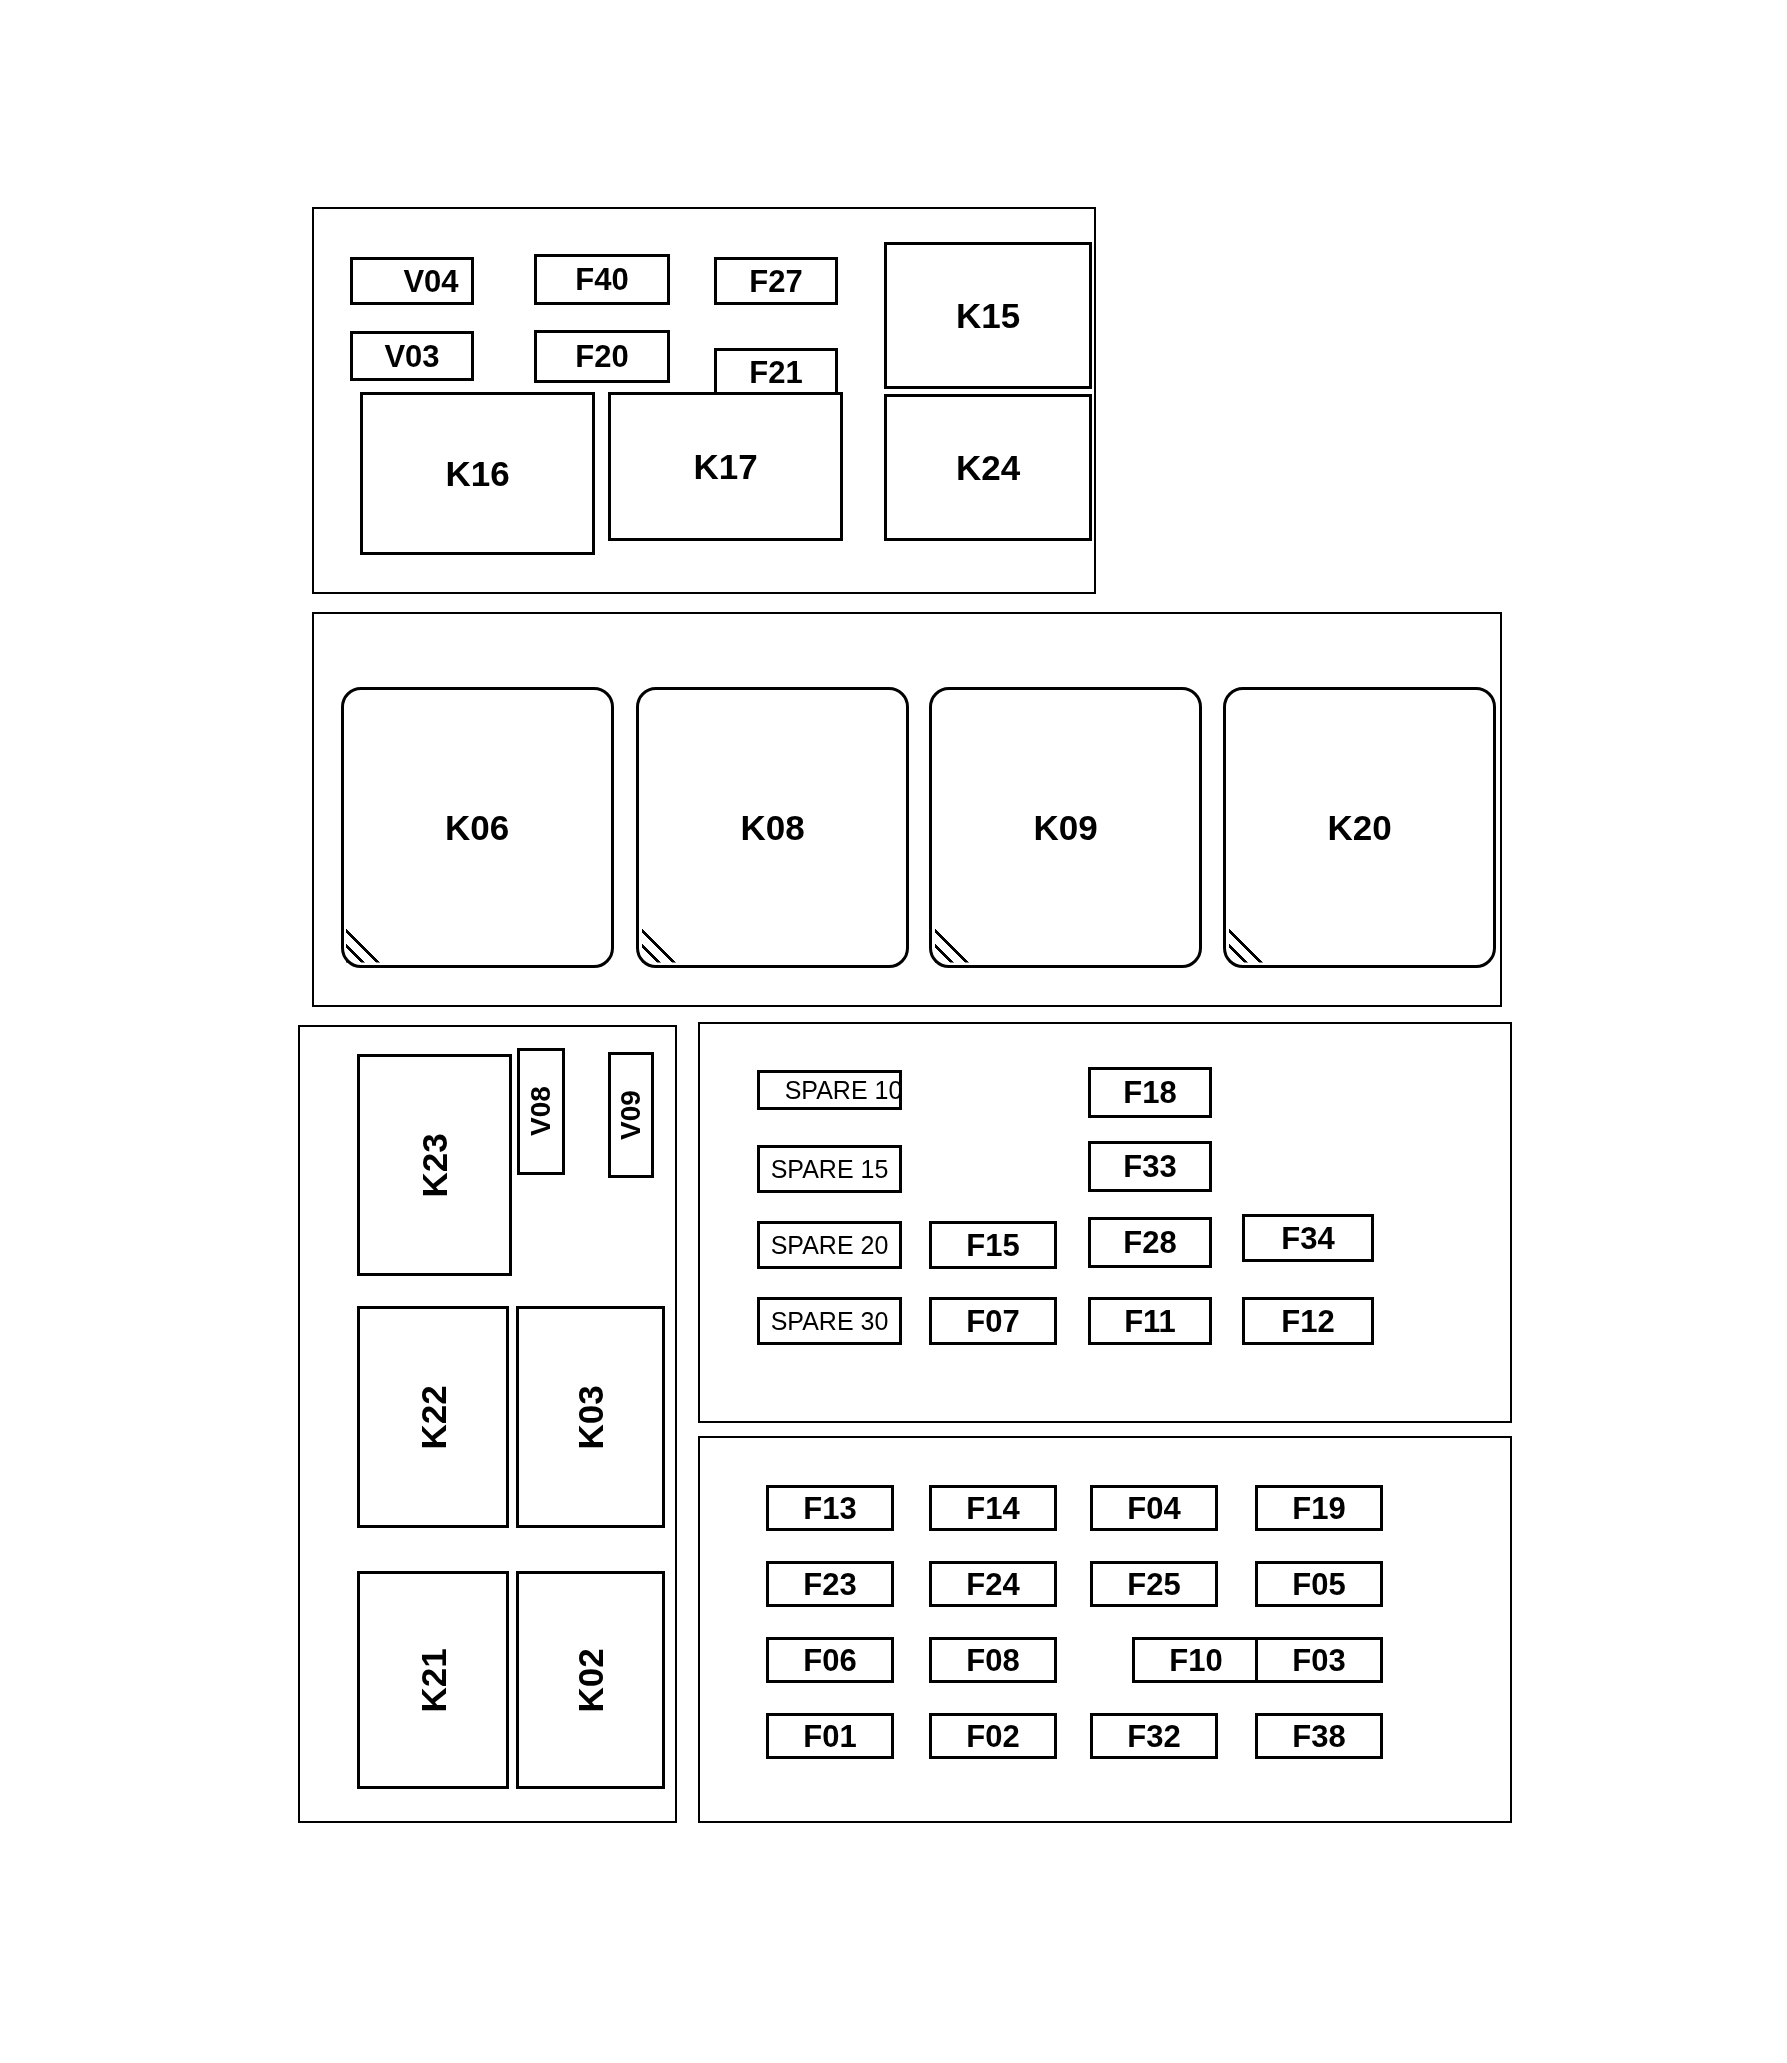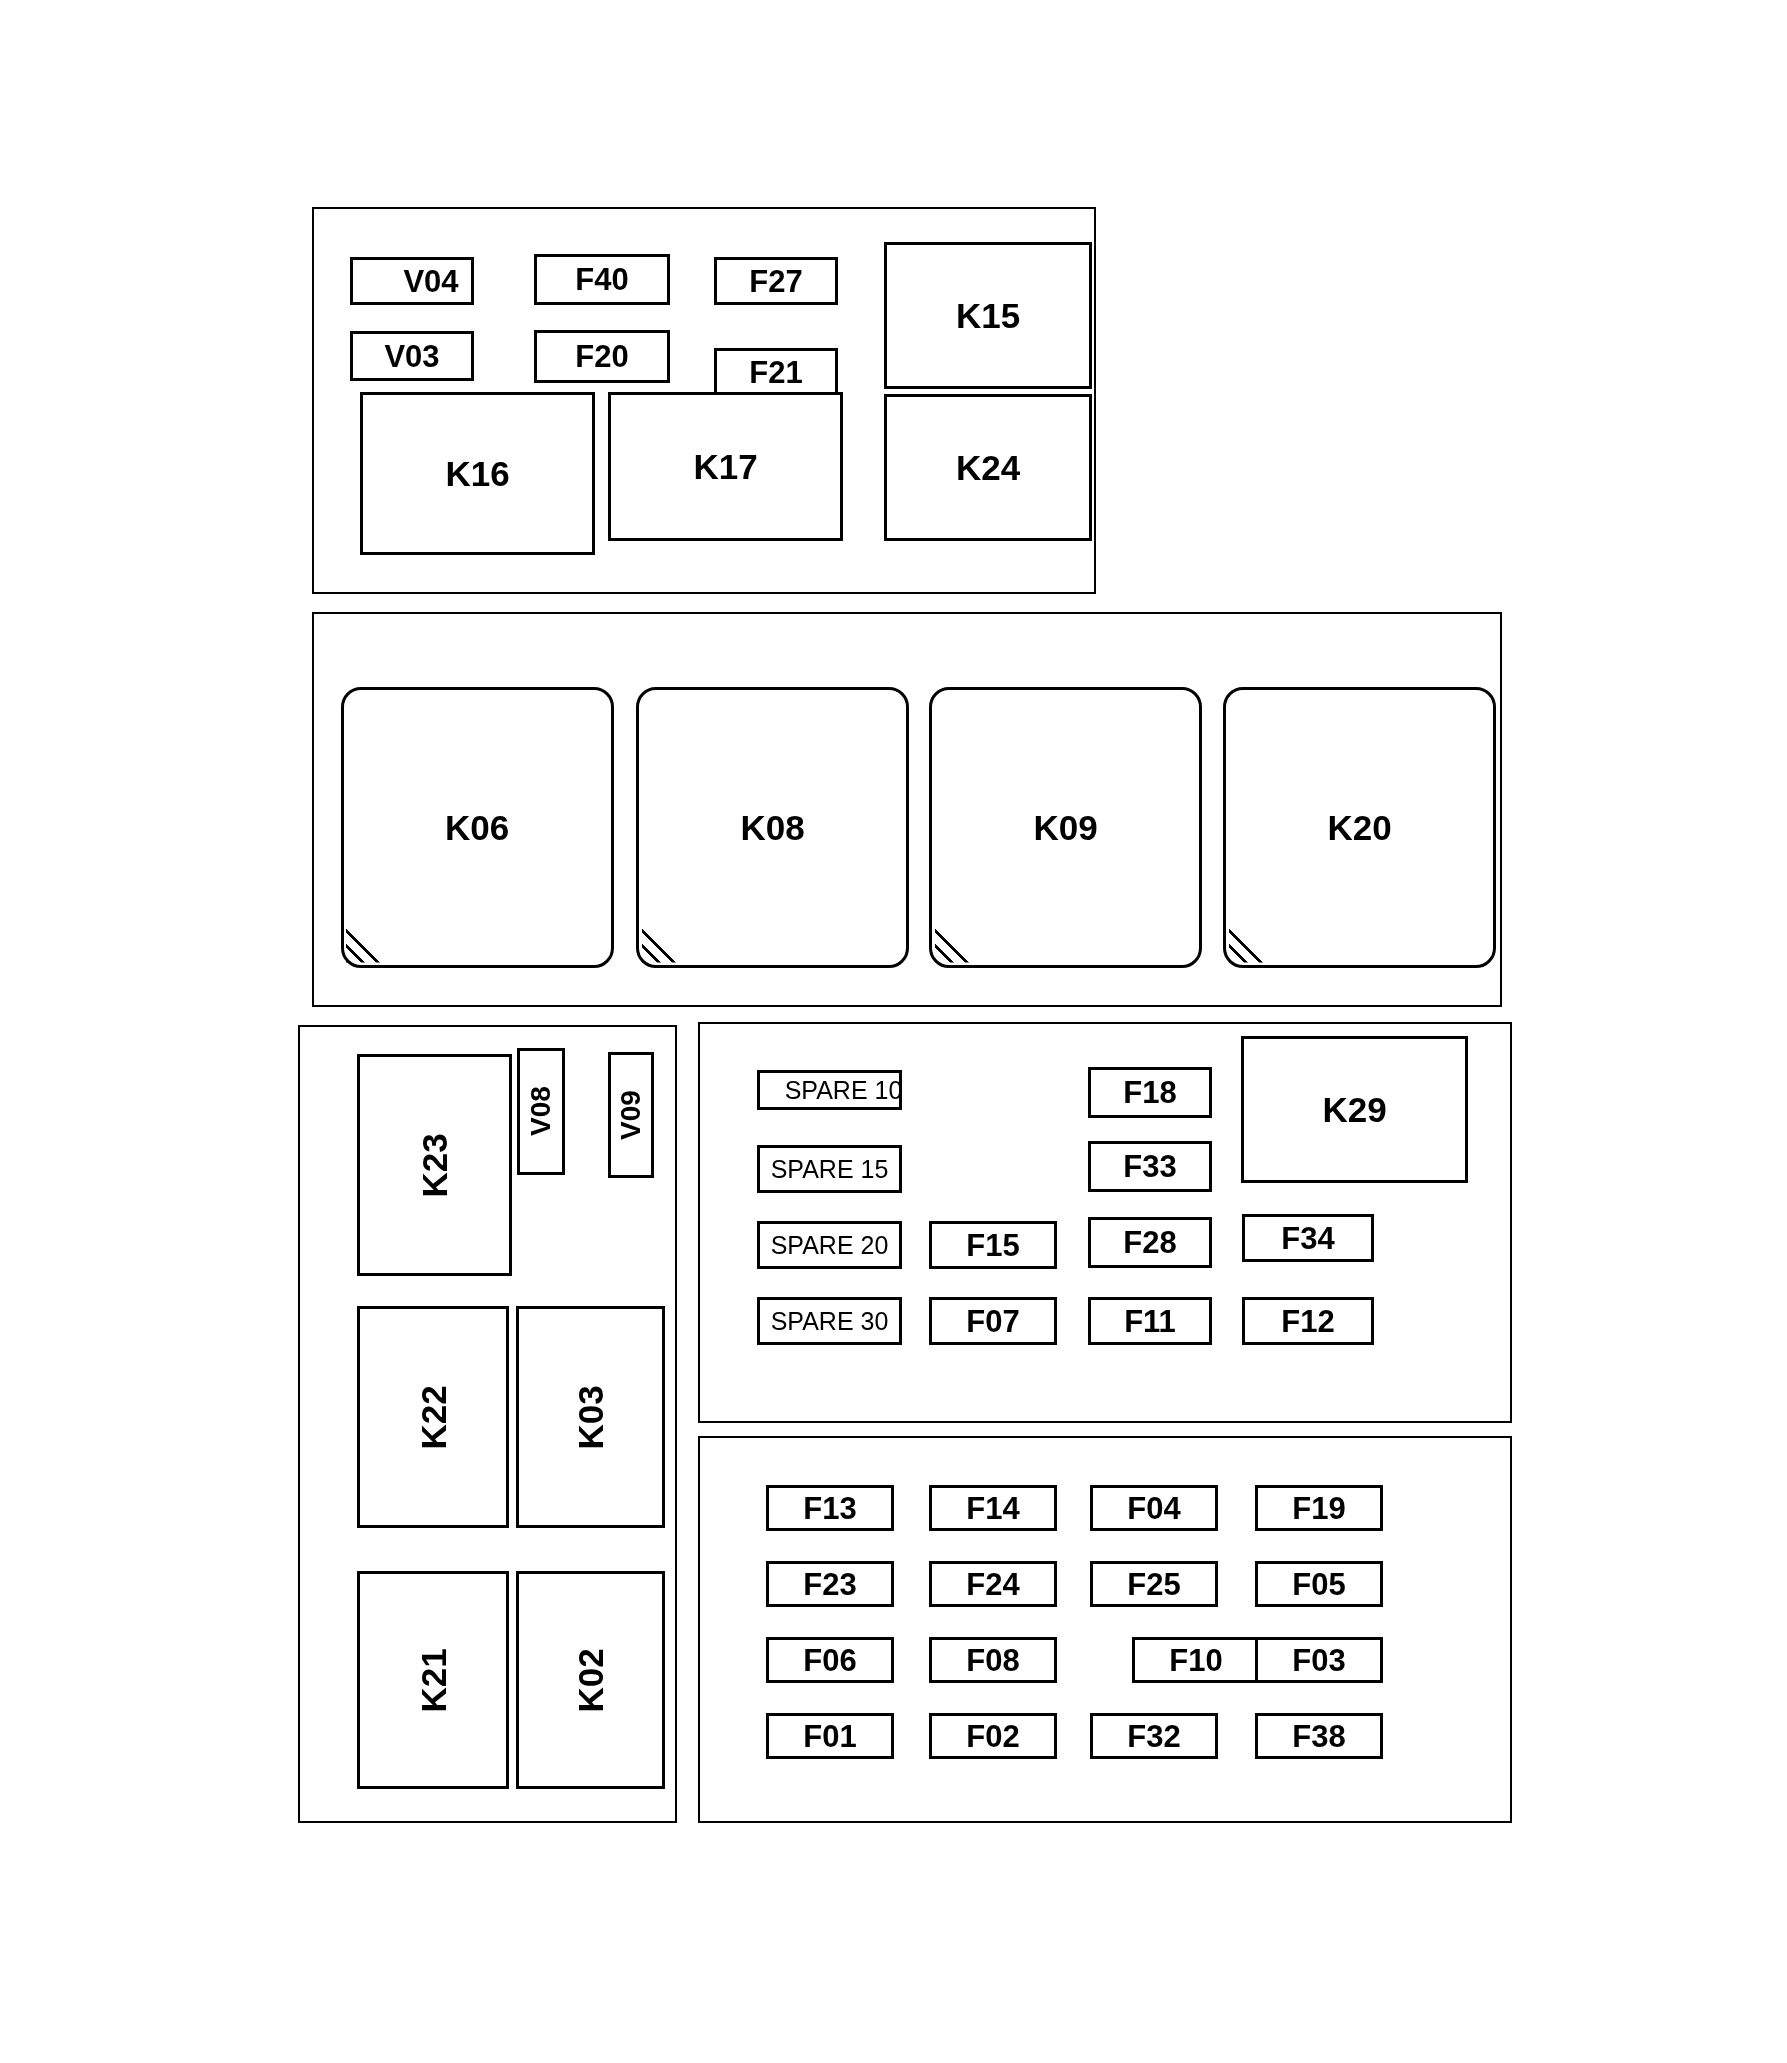"K29" div.box { html: <div> <span>K29</span> </div> -> none }
